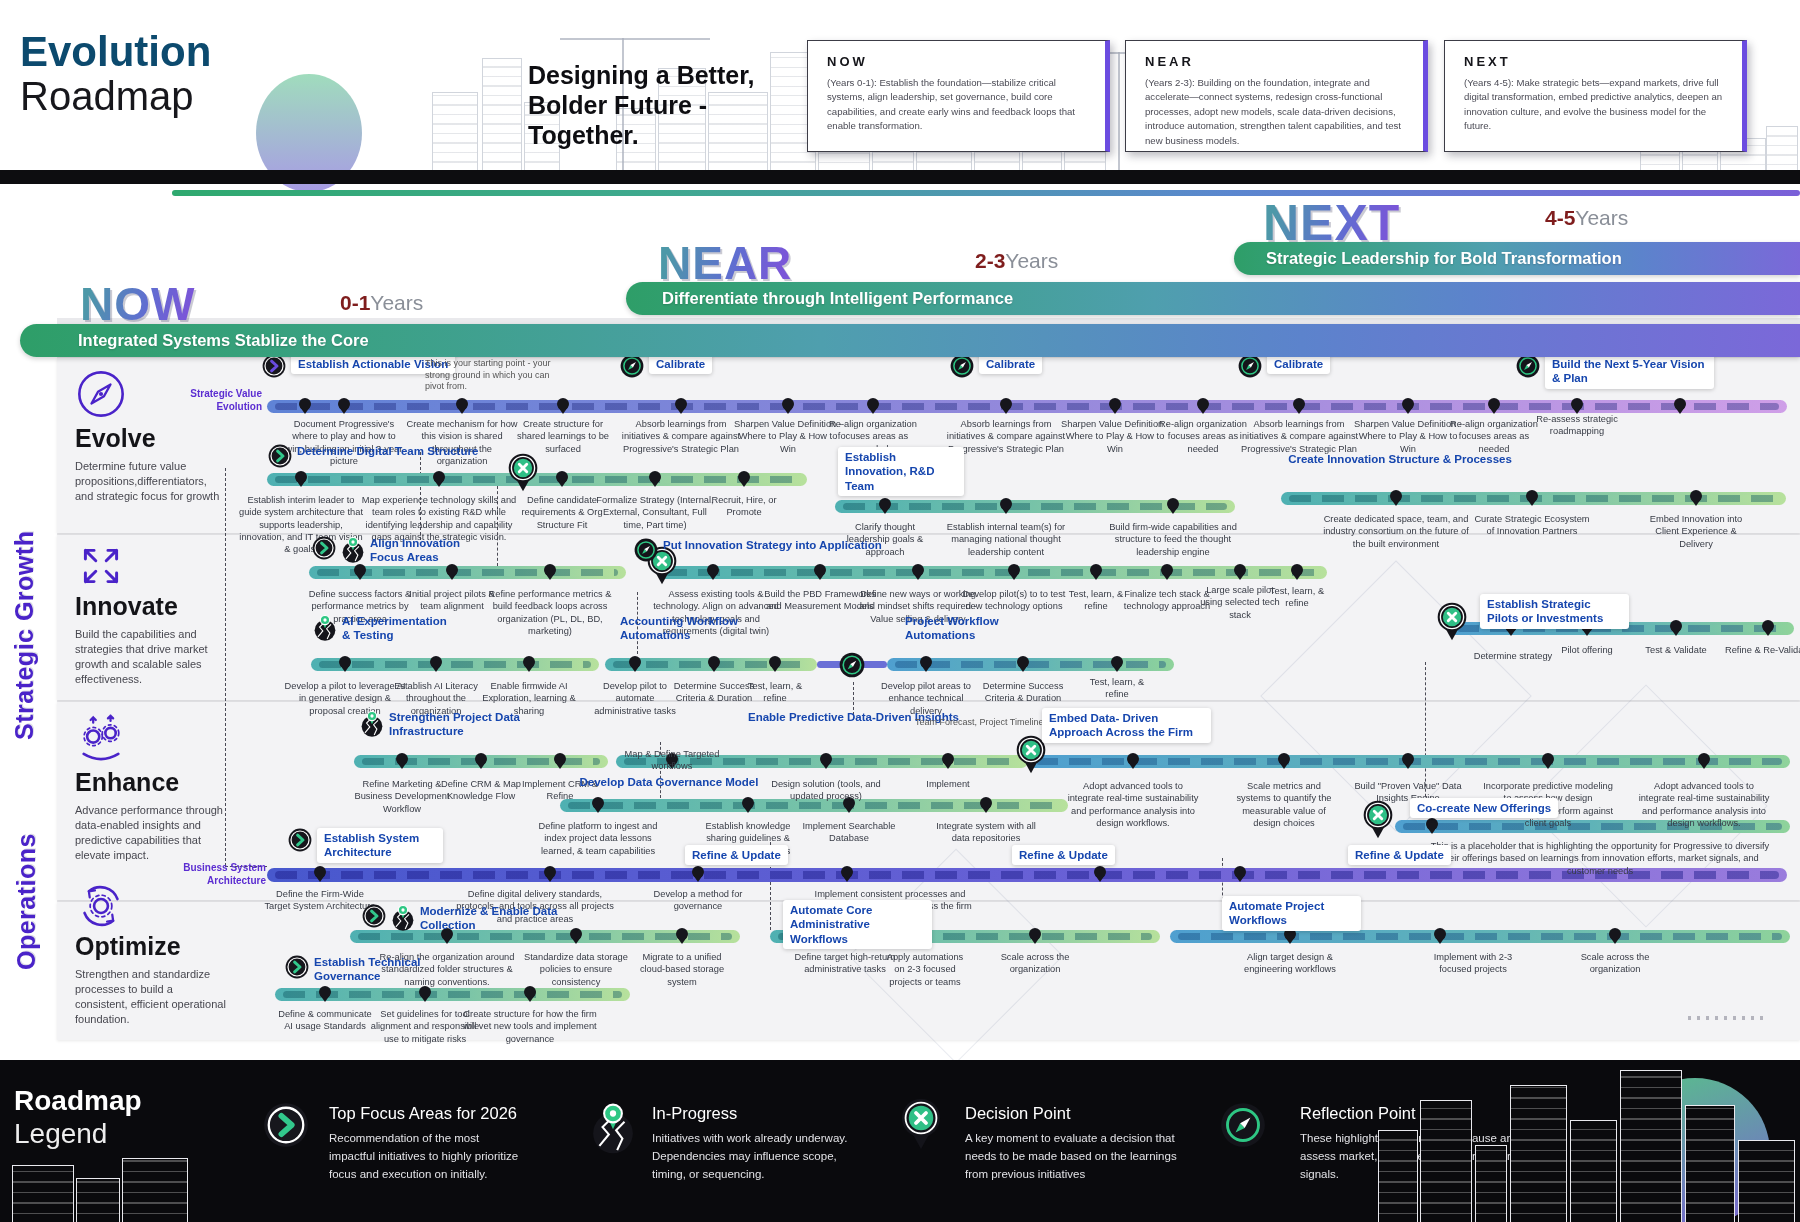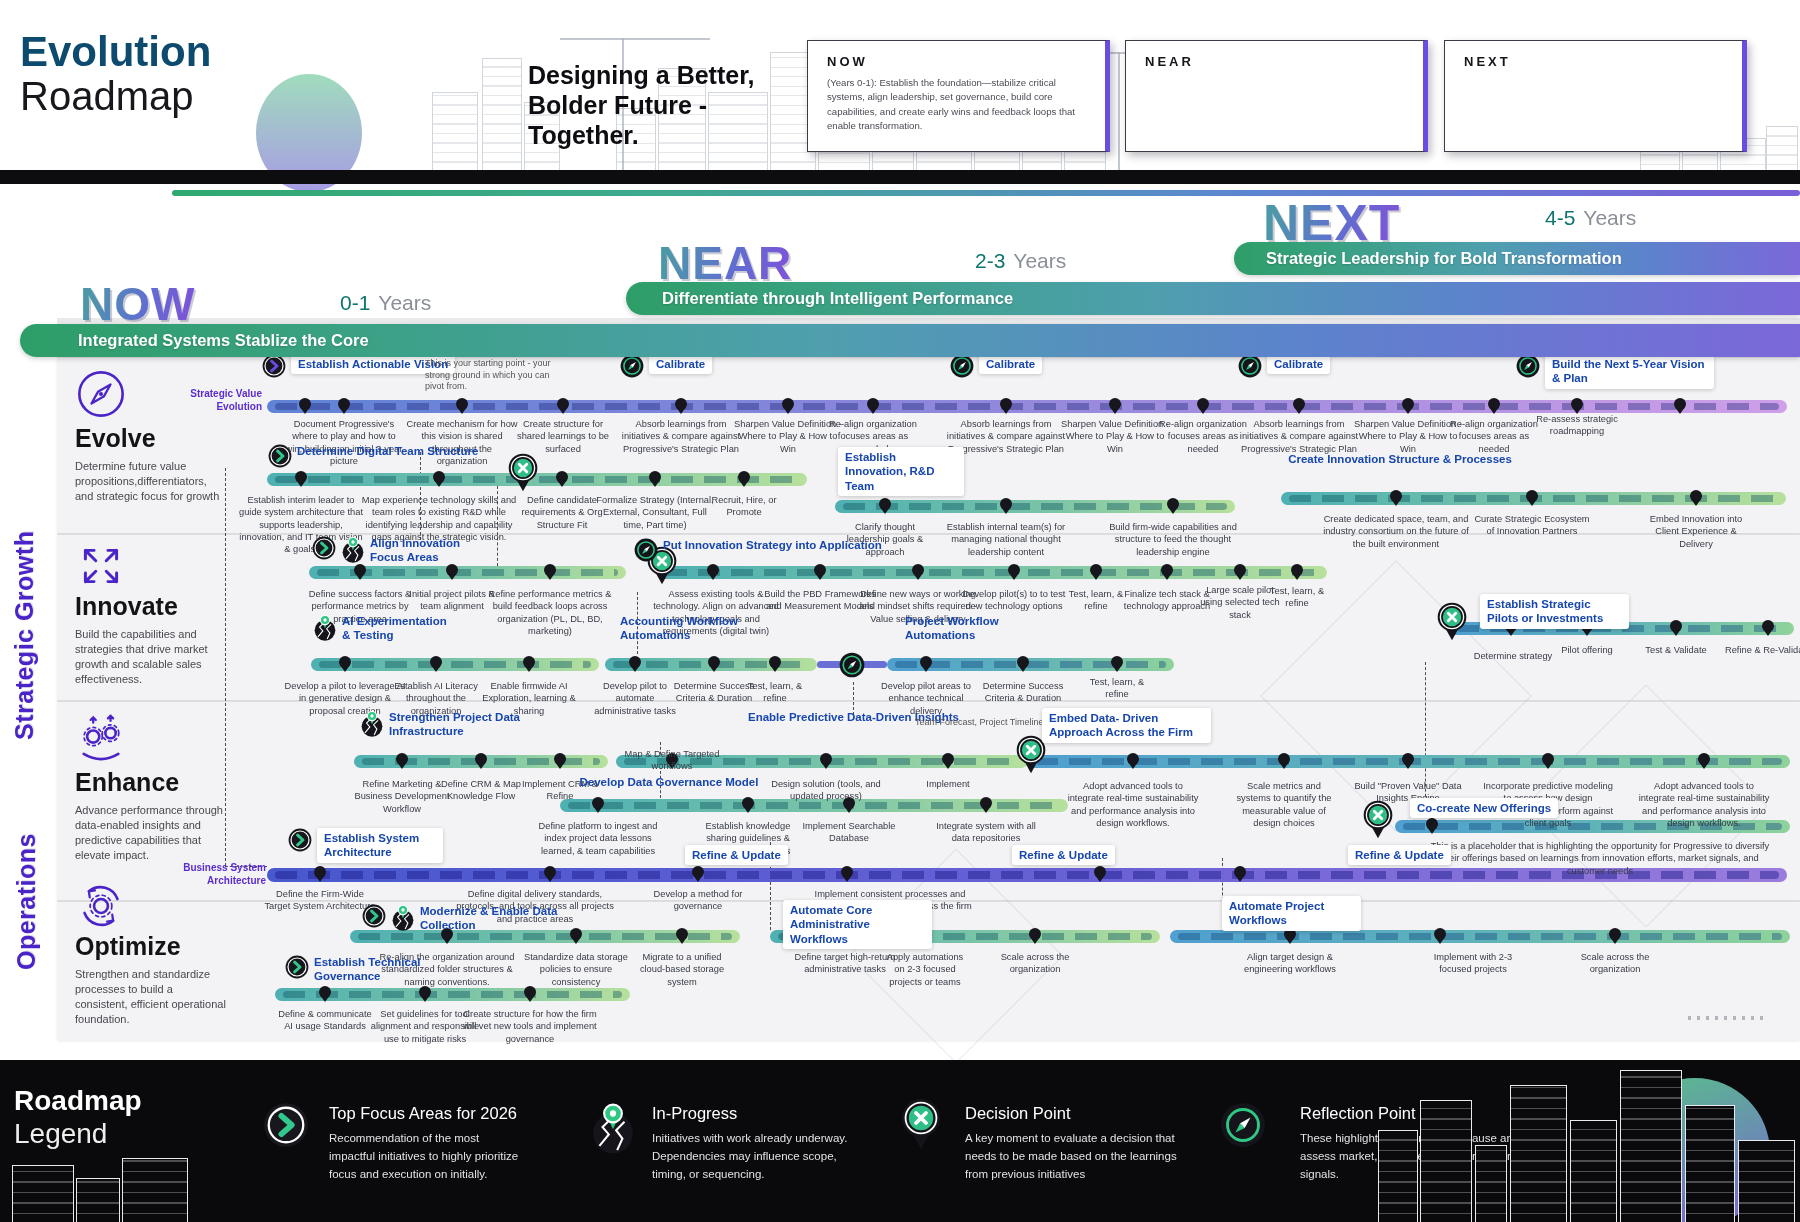"(Years 2-3): Building on the" p { html: none -> <p>(Years 2-3): Building on the foundation, integrate and accelerate—connect systems, redesign cross-functional processes, adopt new models, scale data-driven decisions, introduce automation, strengthen talent capabilities, and test new business models.</p> }
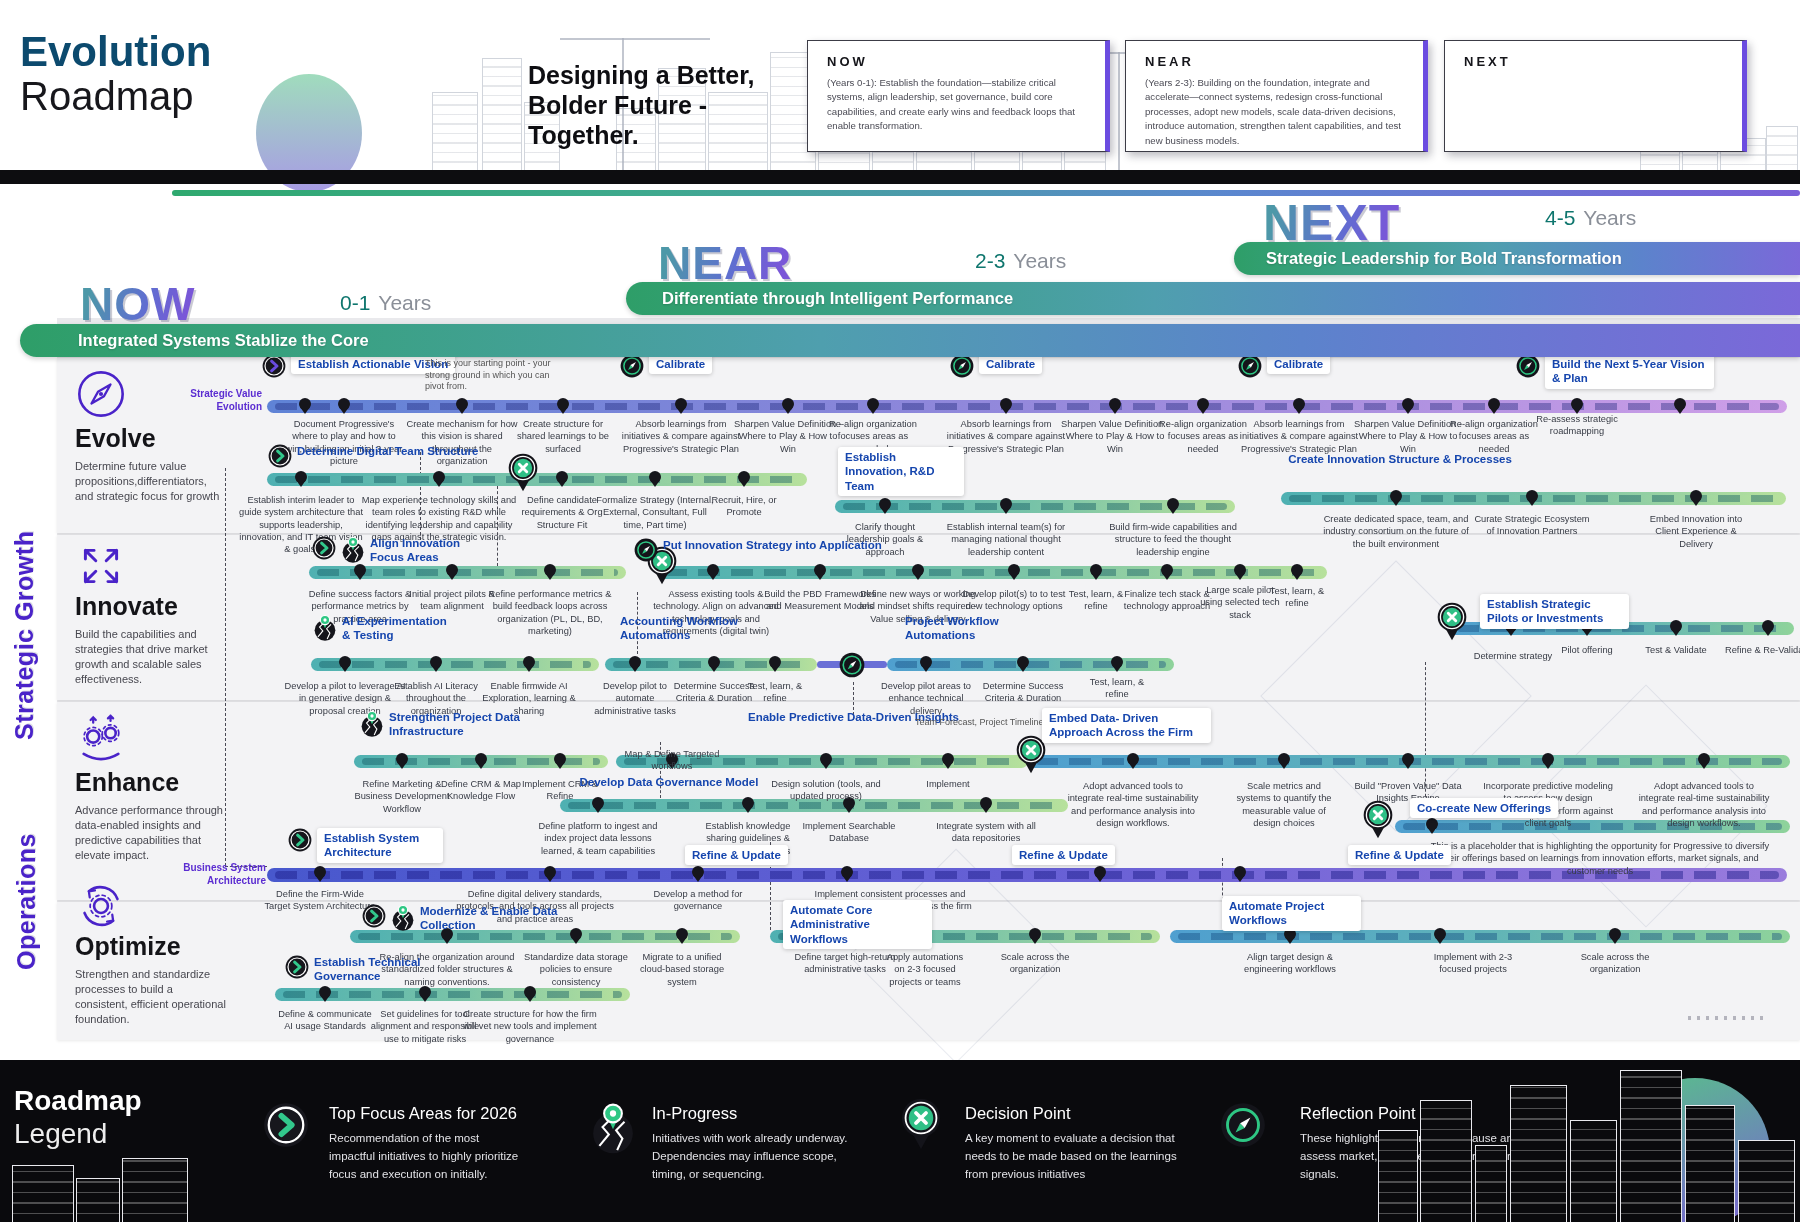"(Years 4-5): Make strategic bets—expand" p { html: none -> <p>(Years 4-5): Make strategic bets—expand markets, drive full digital transformation, embed predictive analytics, deepen an innovation culture, and evolve the business model for the future.</p> }
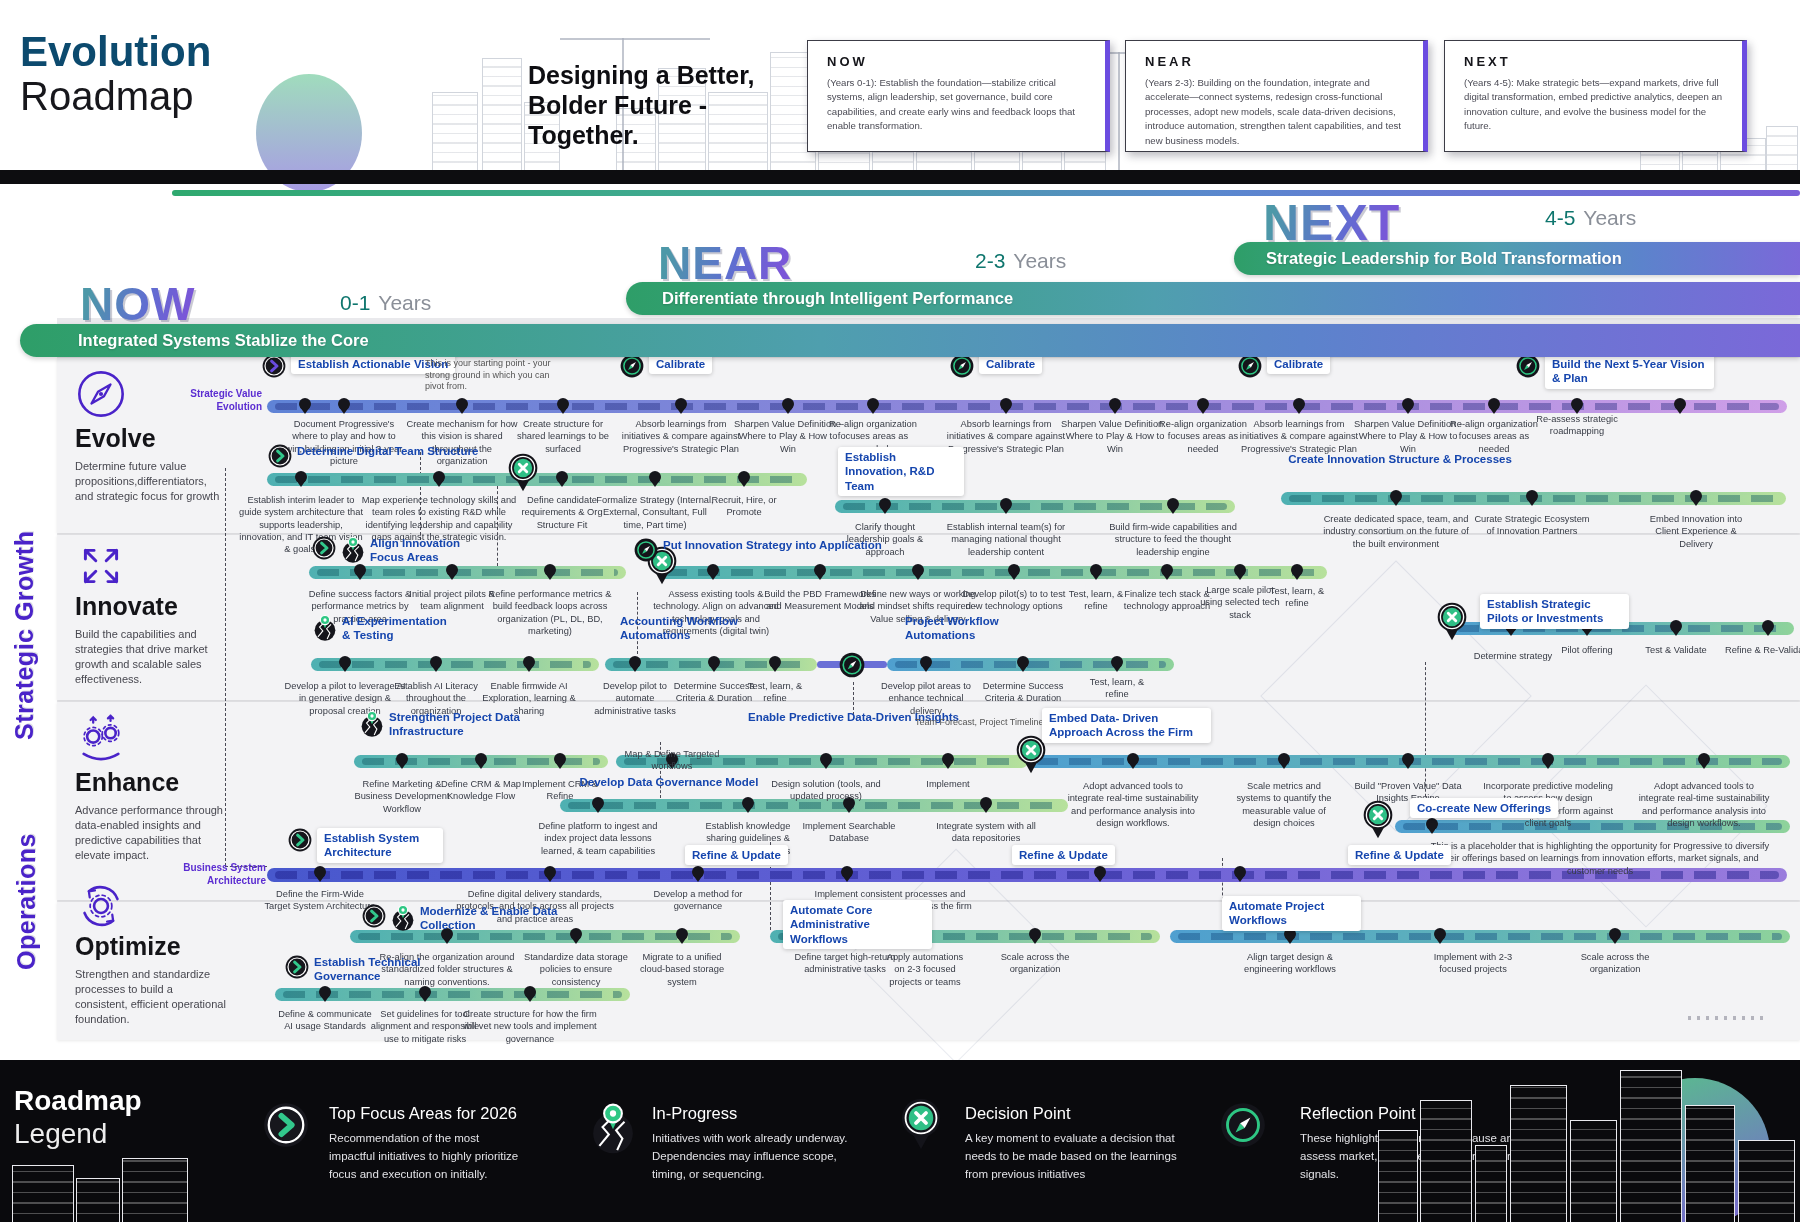"4-5" .years b { color: #0f766e -> #7f1d1d; font-weight: 400 -> 700; margin-right: 8px -> 0 }
